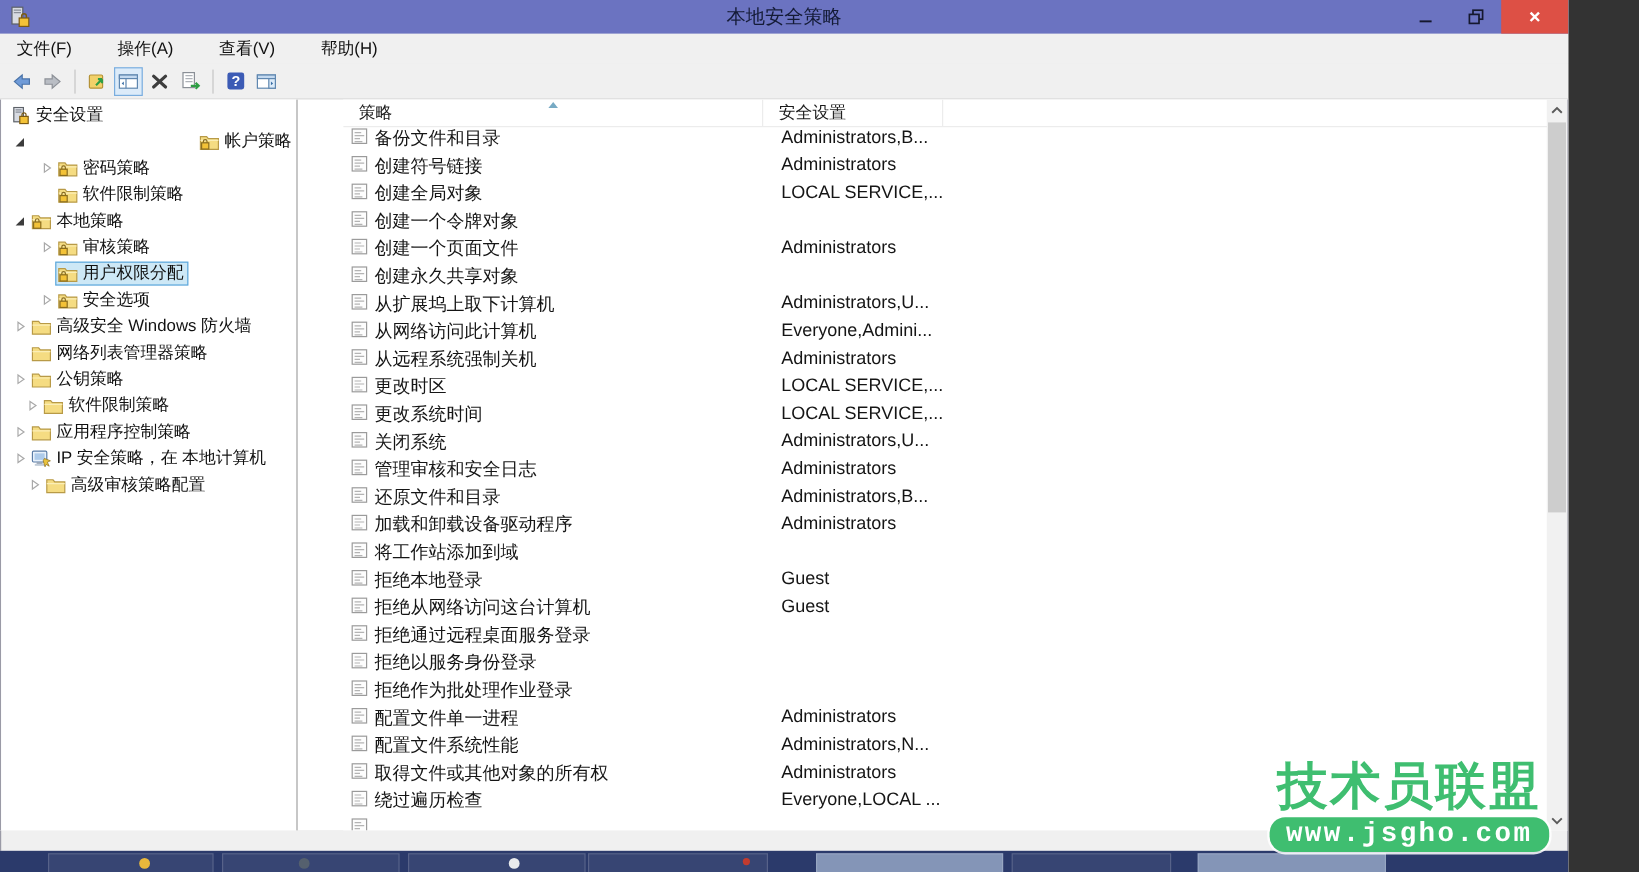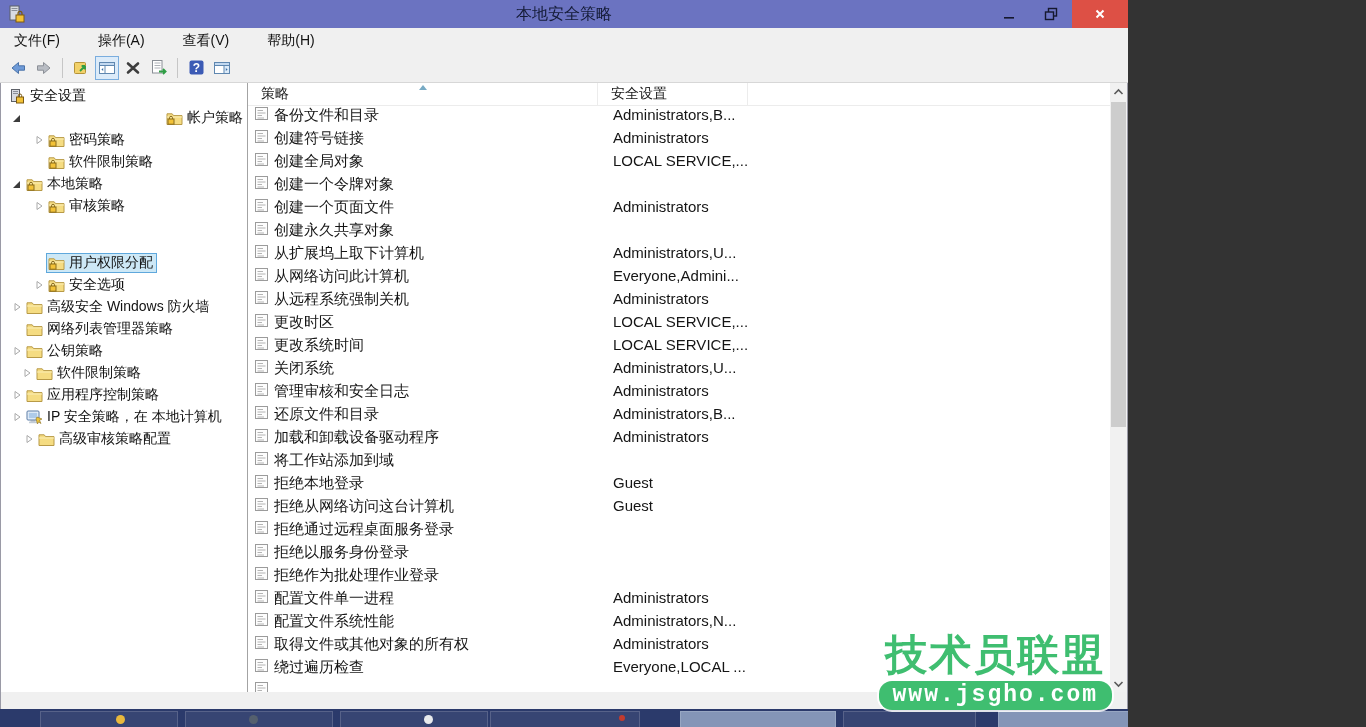"本地安全策略" .screen { width: 1128px -> 1307px }
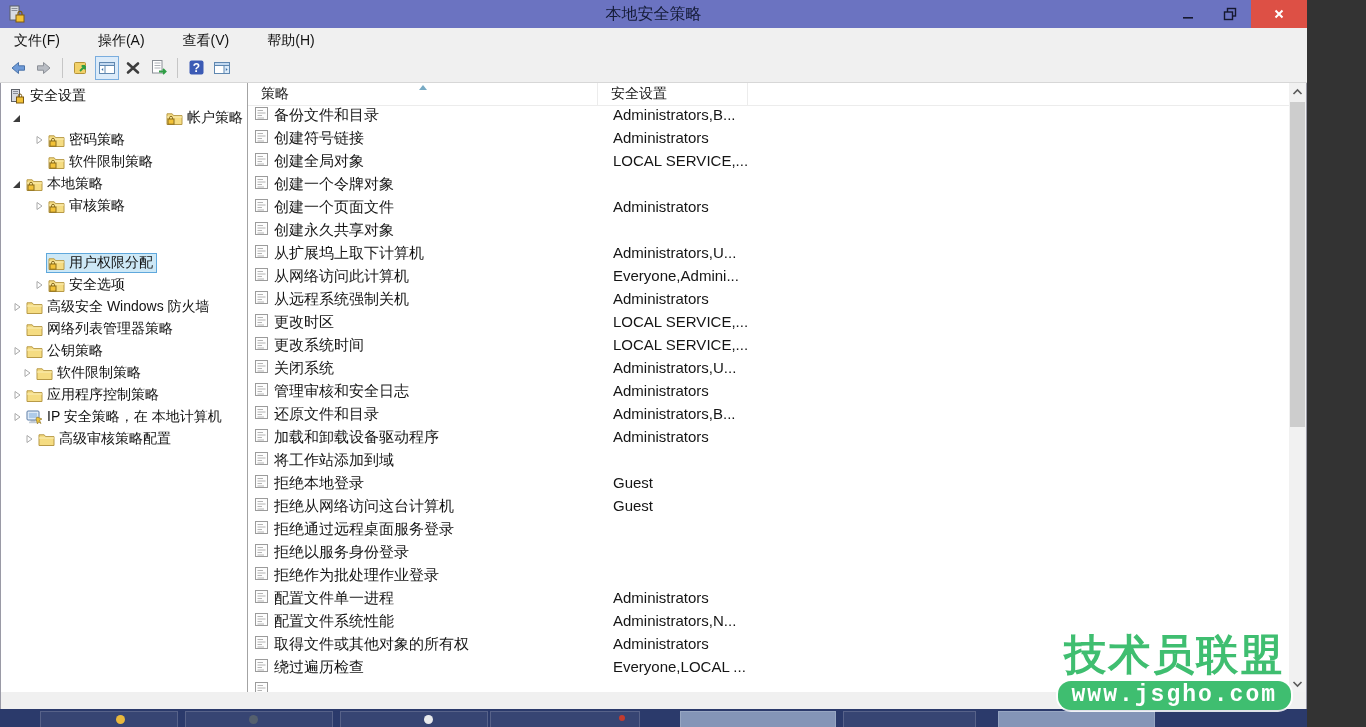"安全设置" .main { gap: none -> 38px }
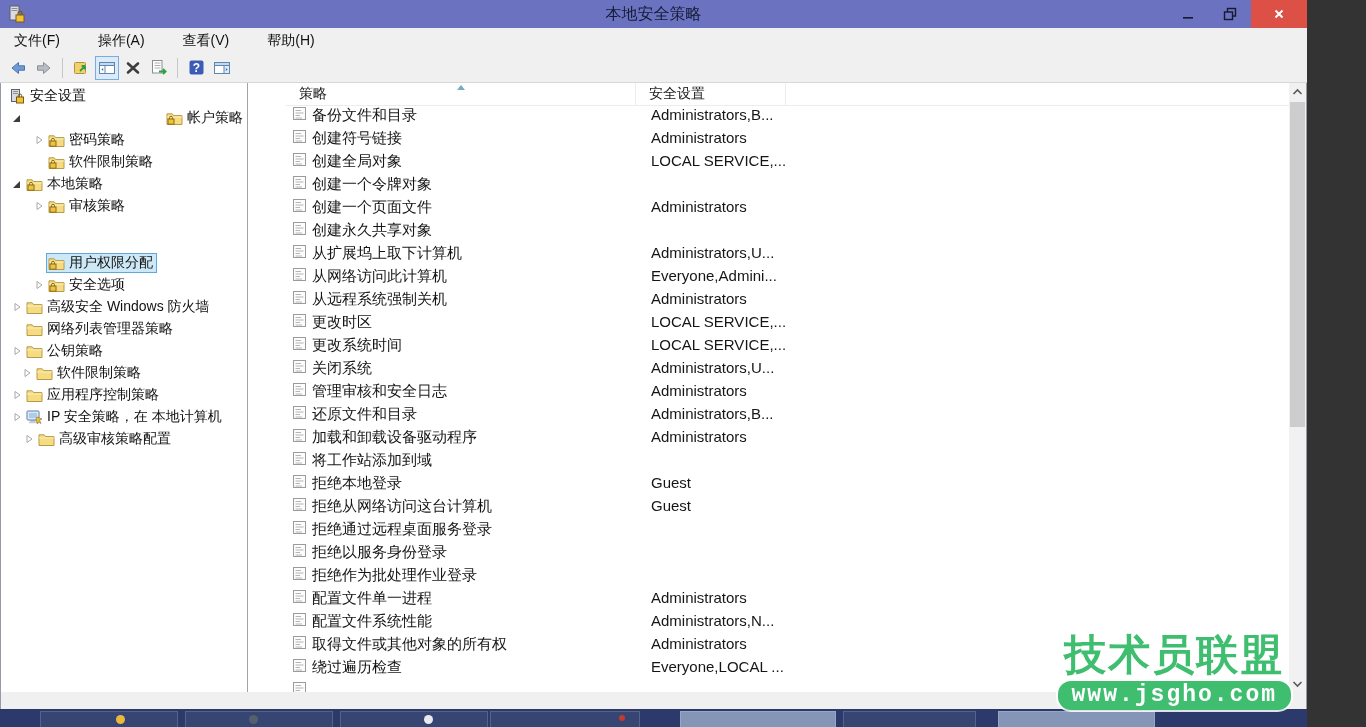"用户权限分配" div.tree-row { margin-top: 35px -> none }
